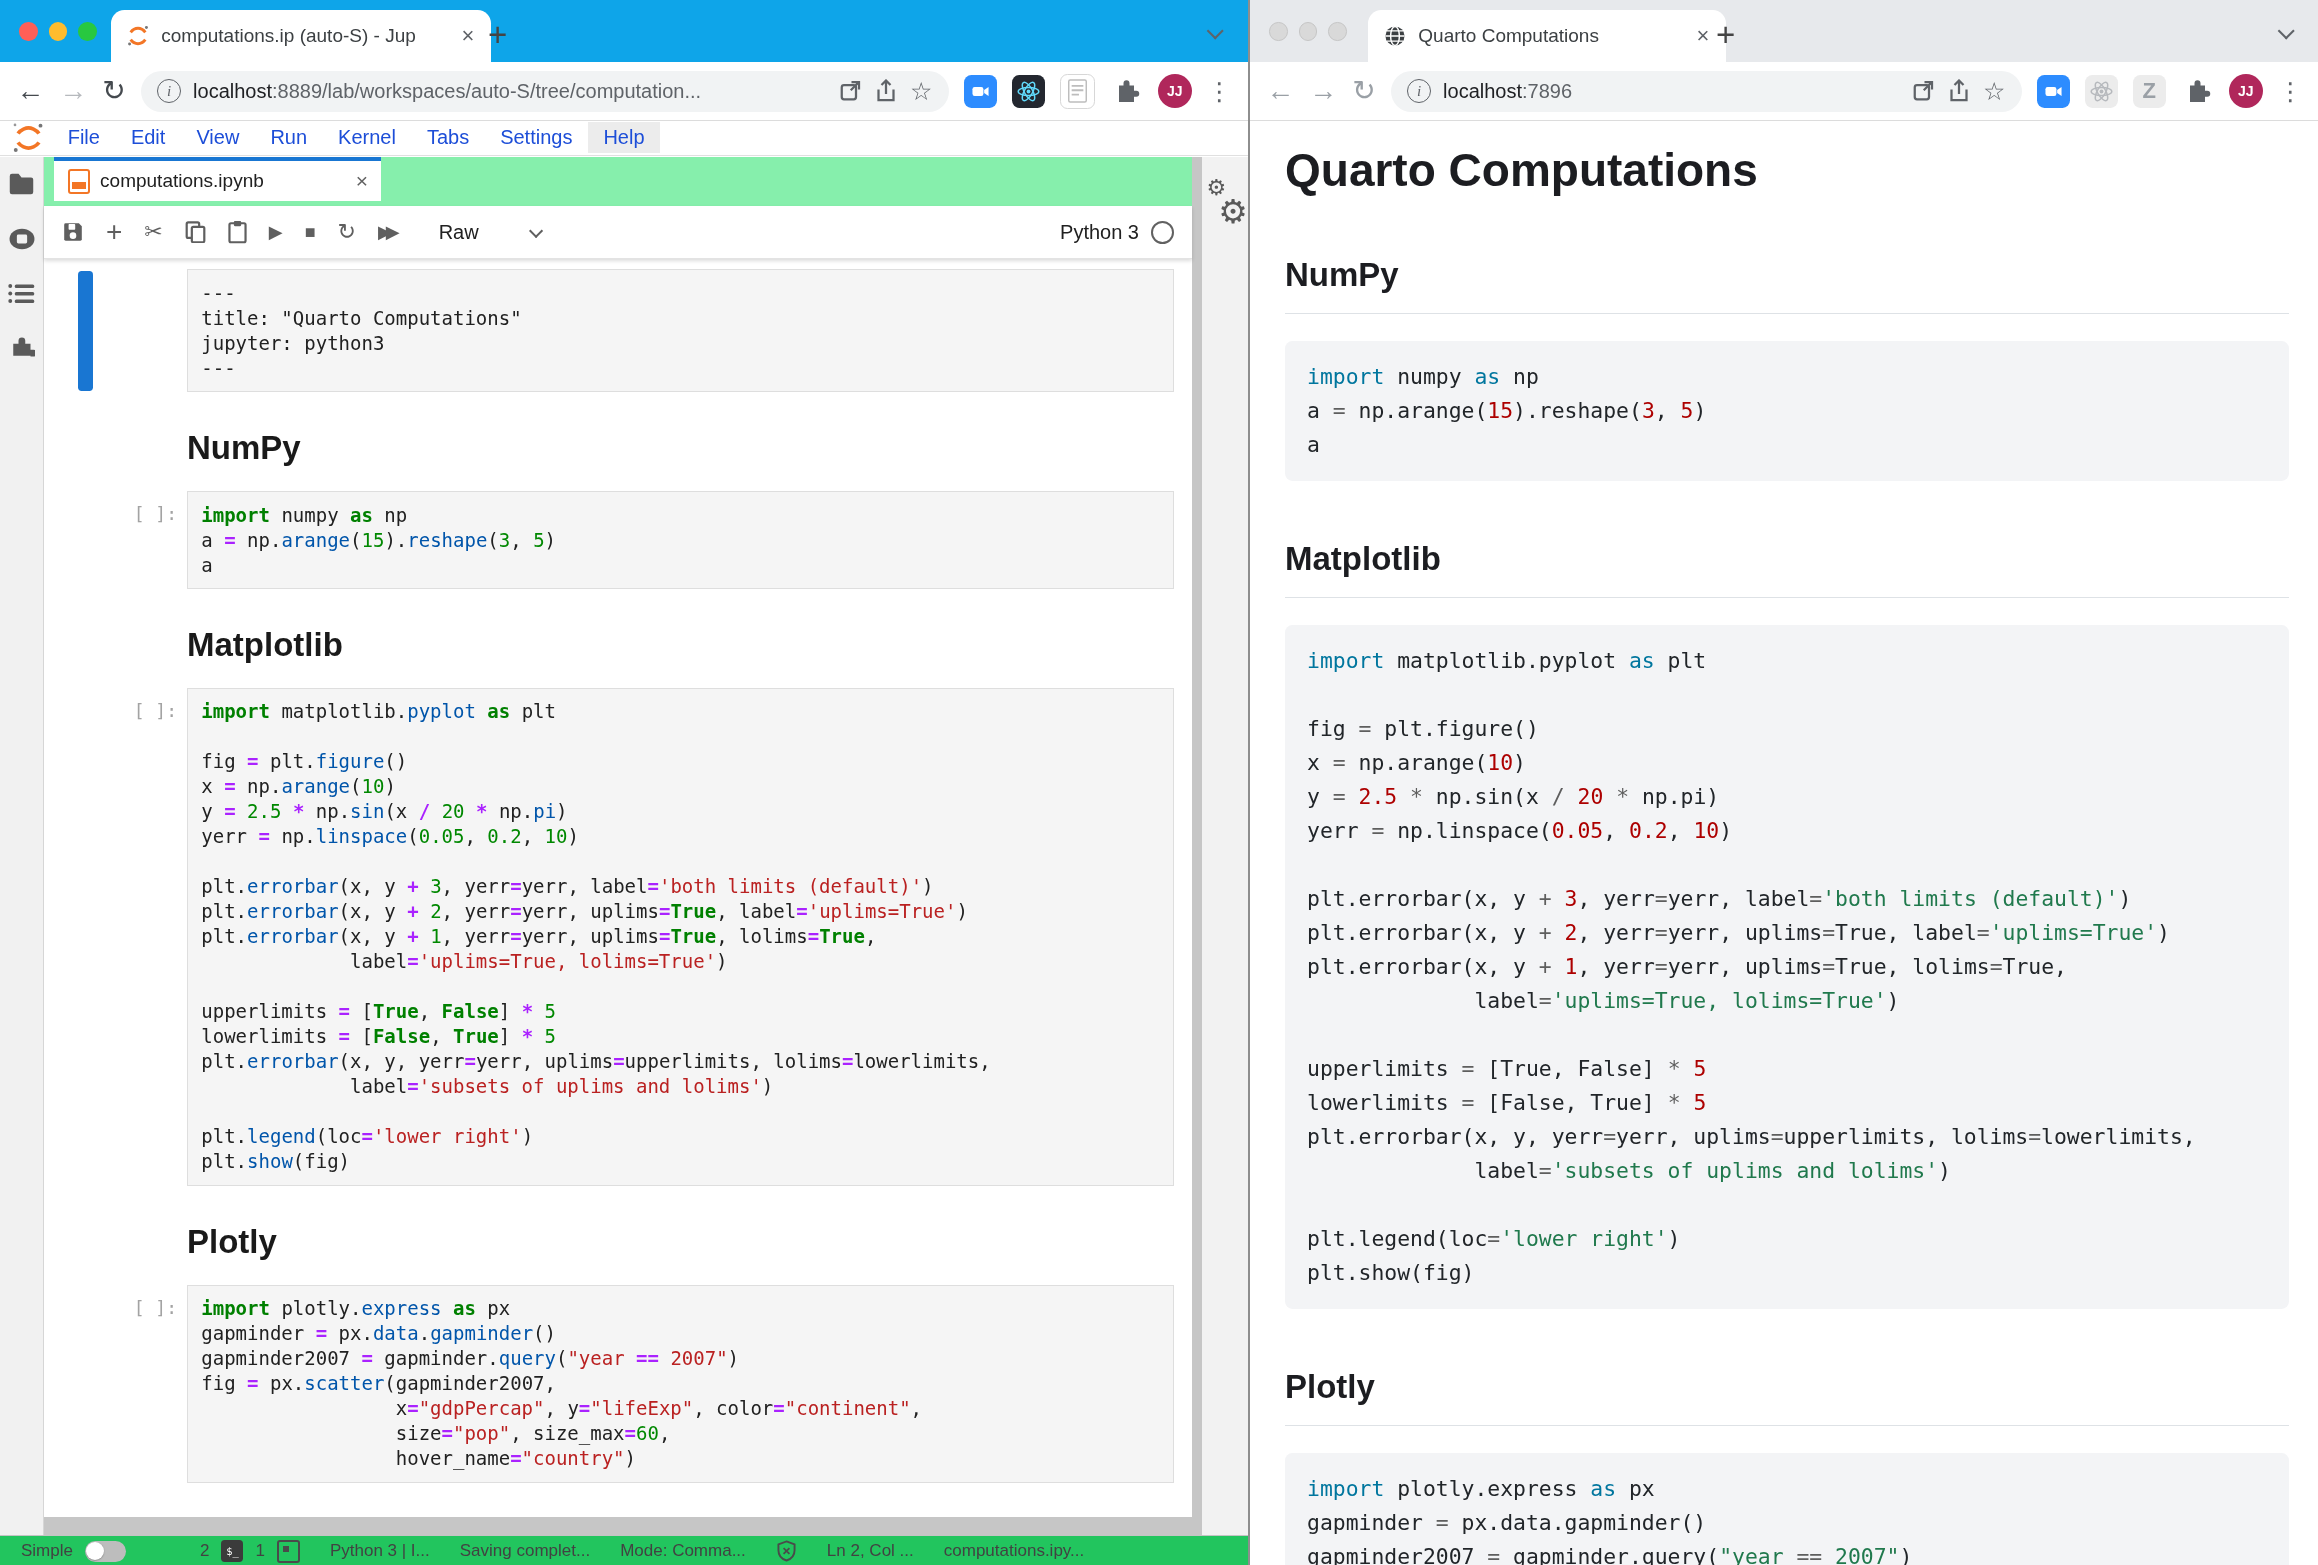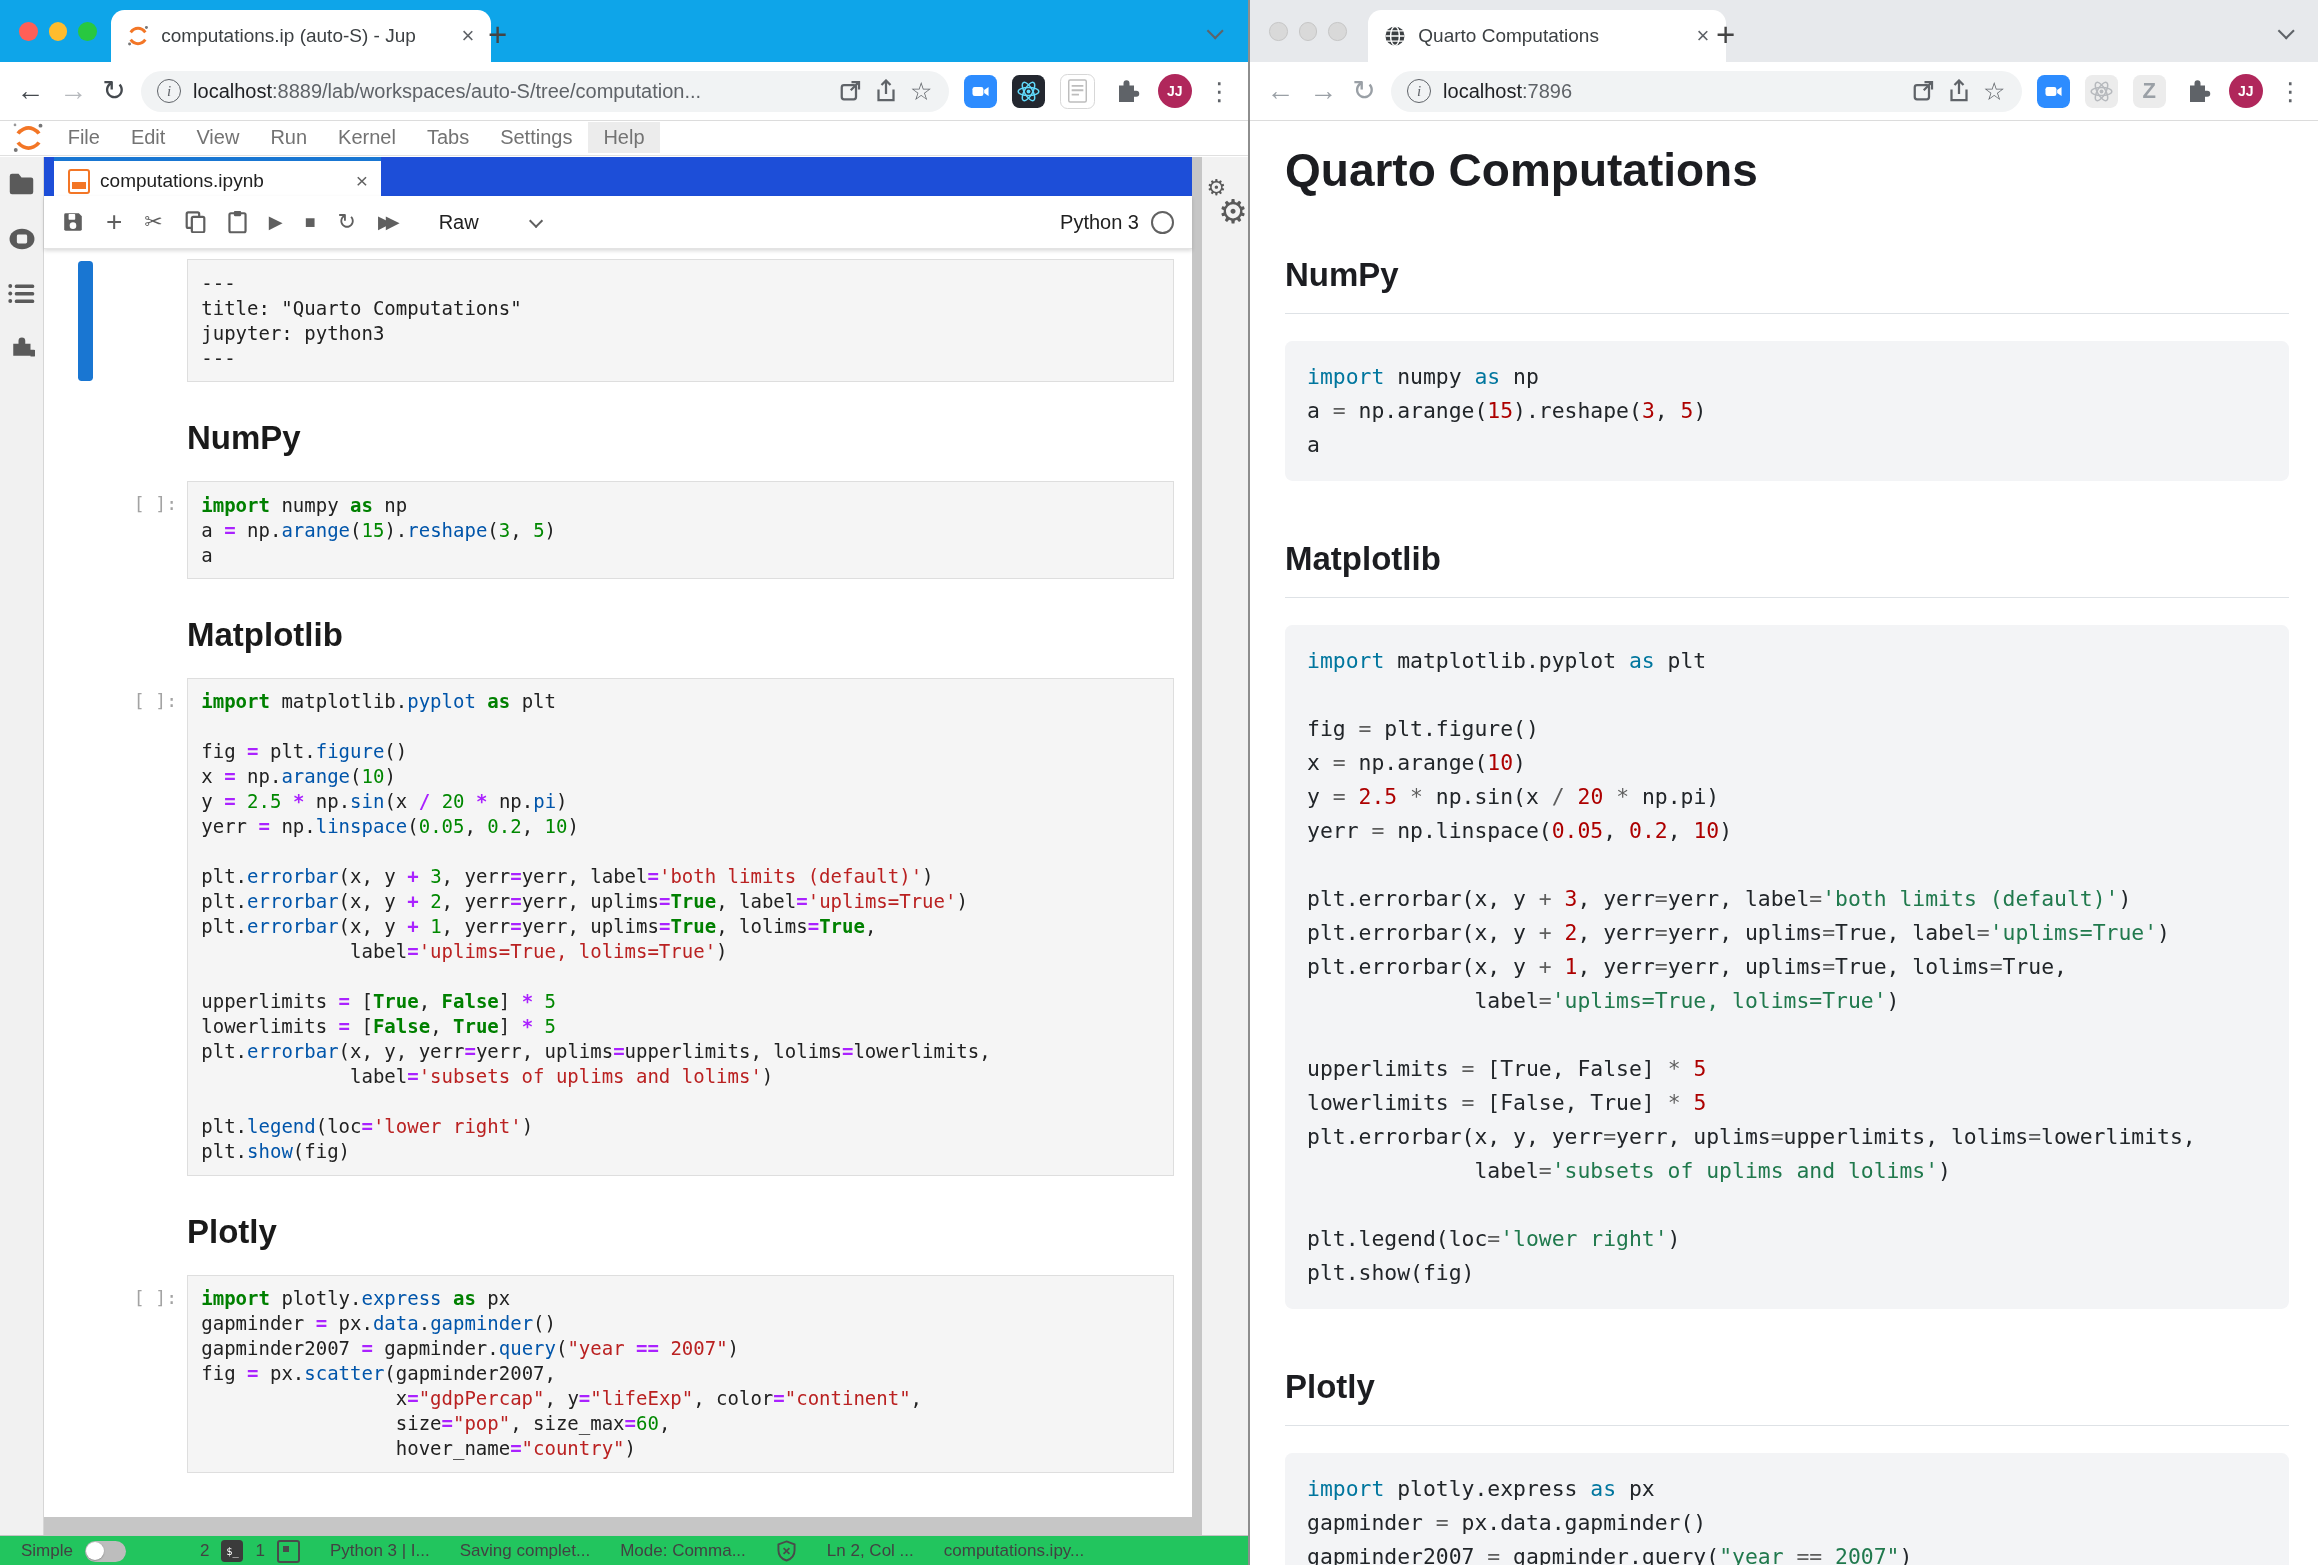"File" .menu-item { color: #737373 -> #1d4ed8 }
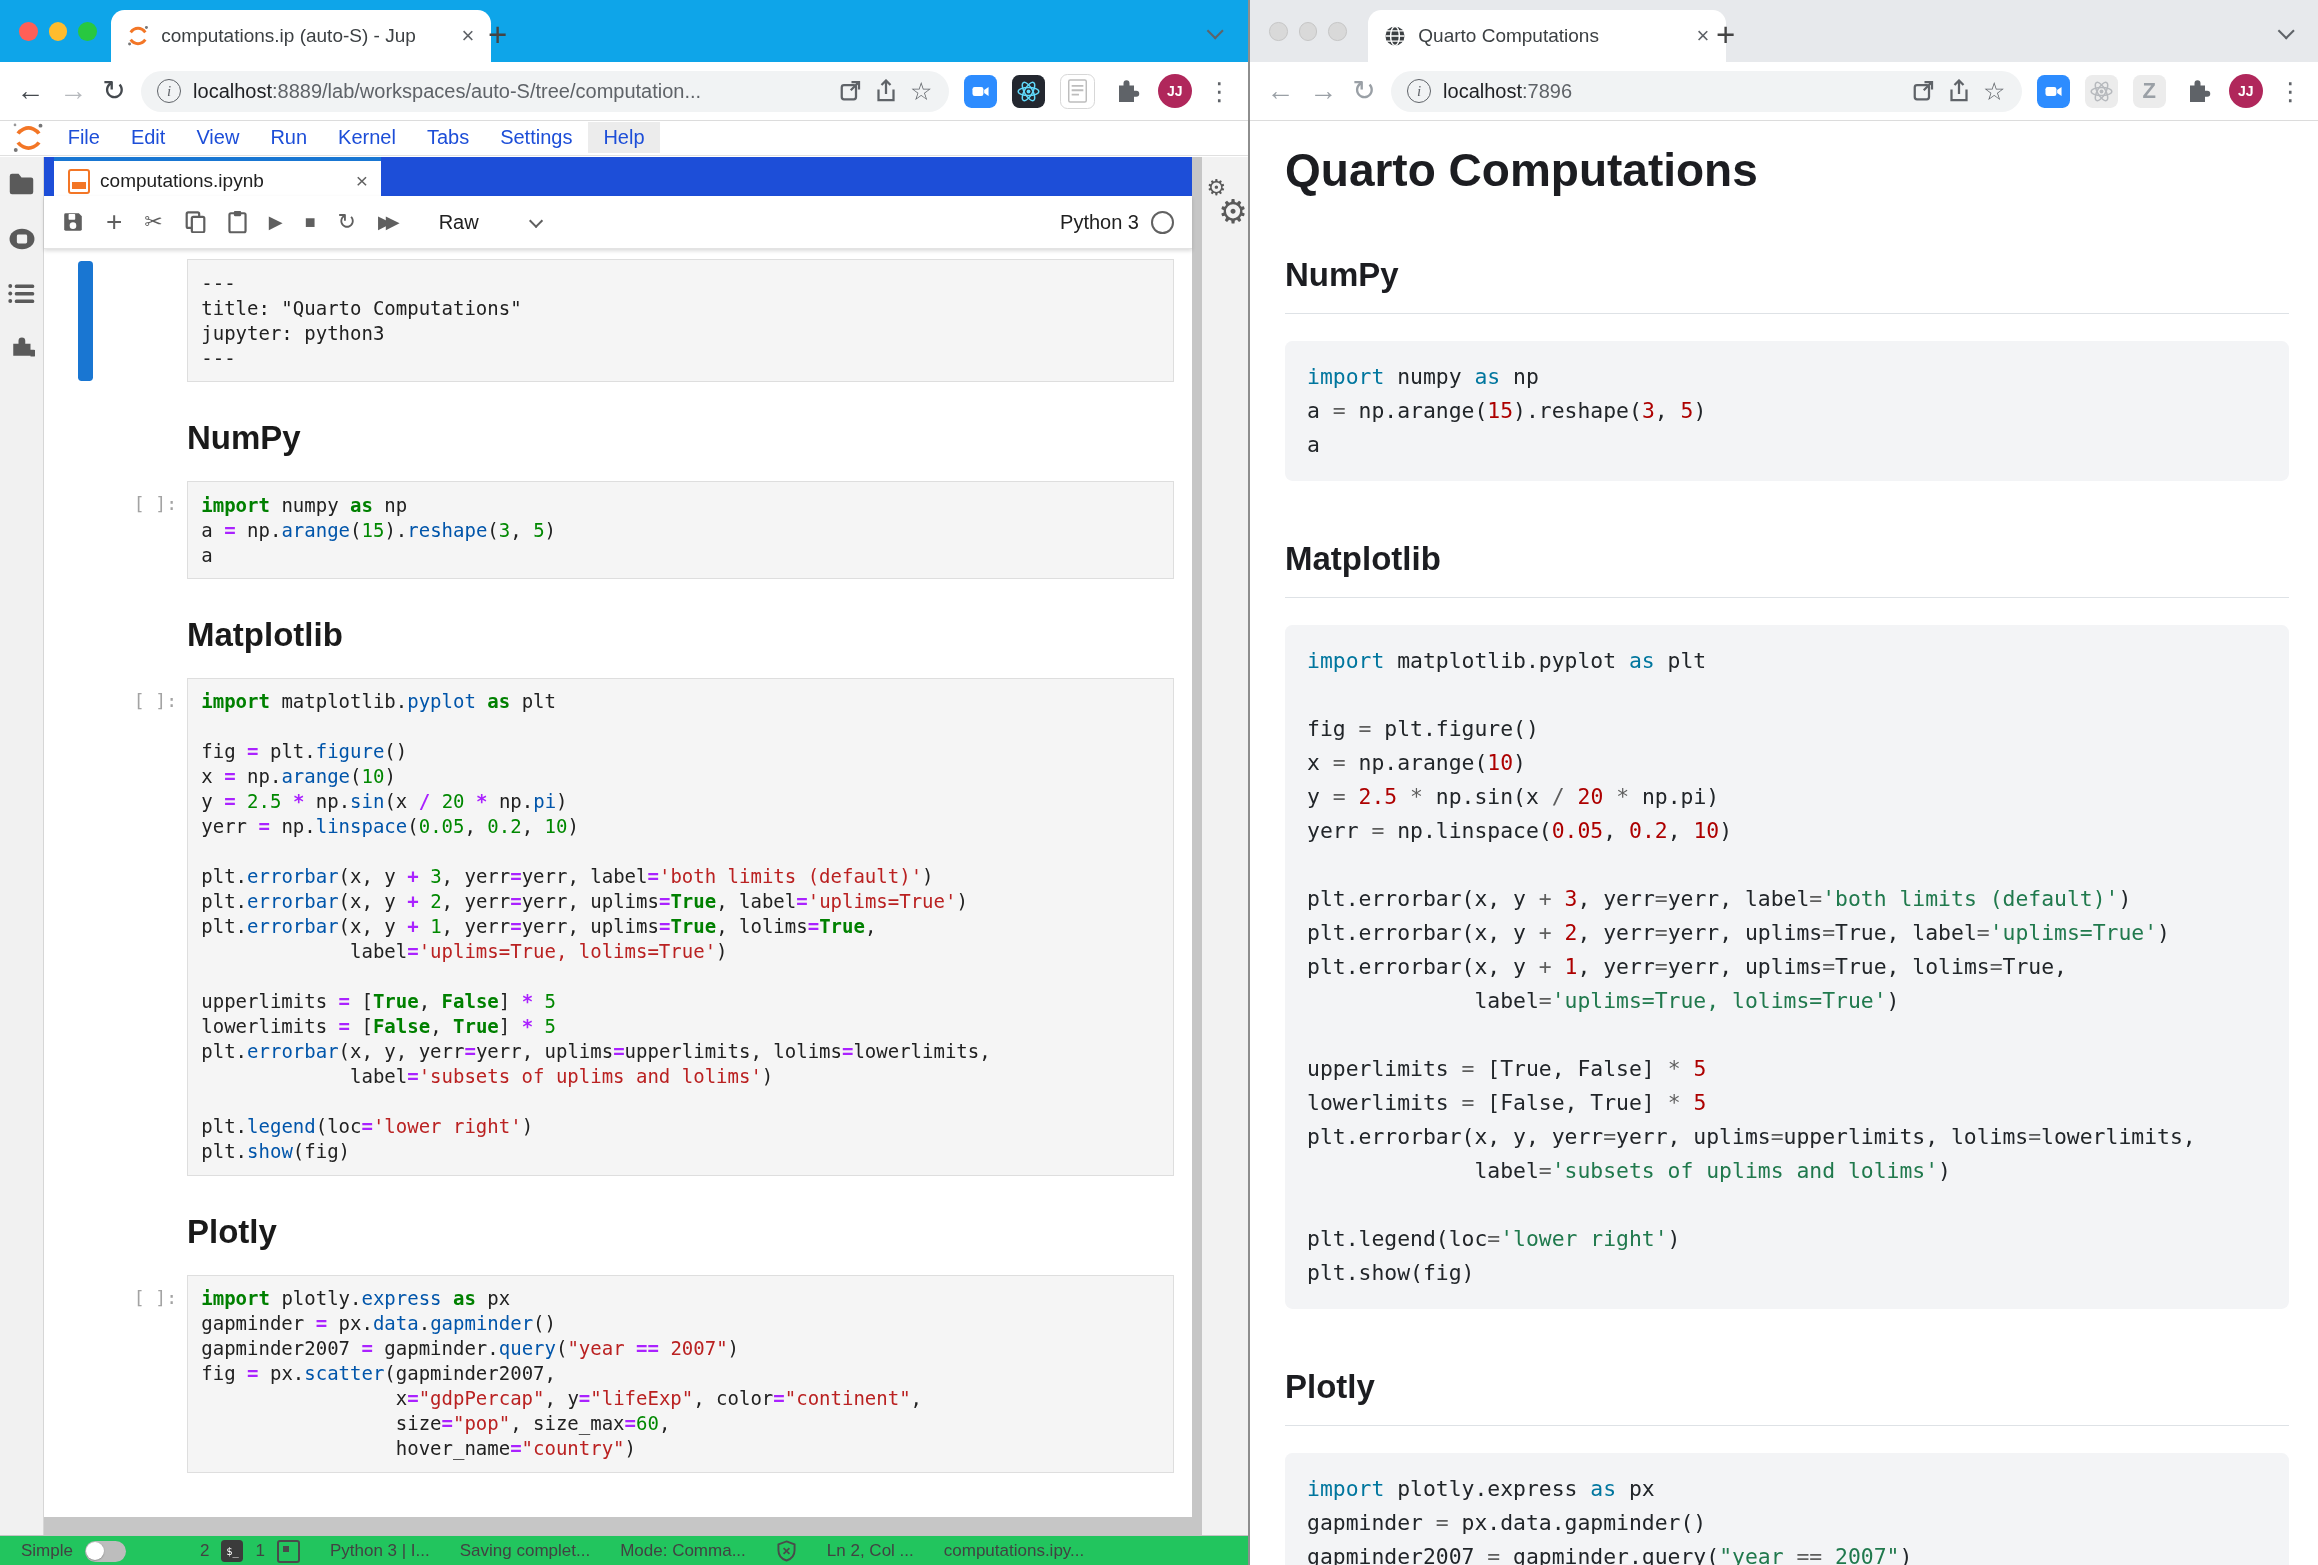"computations.ipynb" .nb-tabbar { background: #1d4ed8 -> #86efac; height: 39px -> 49px }
